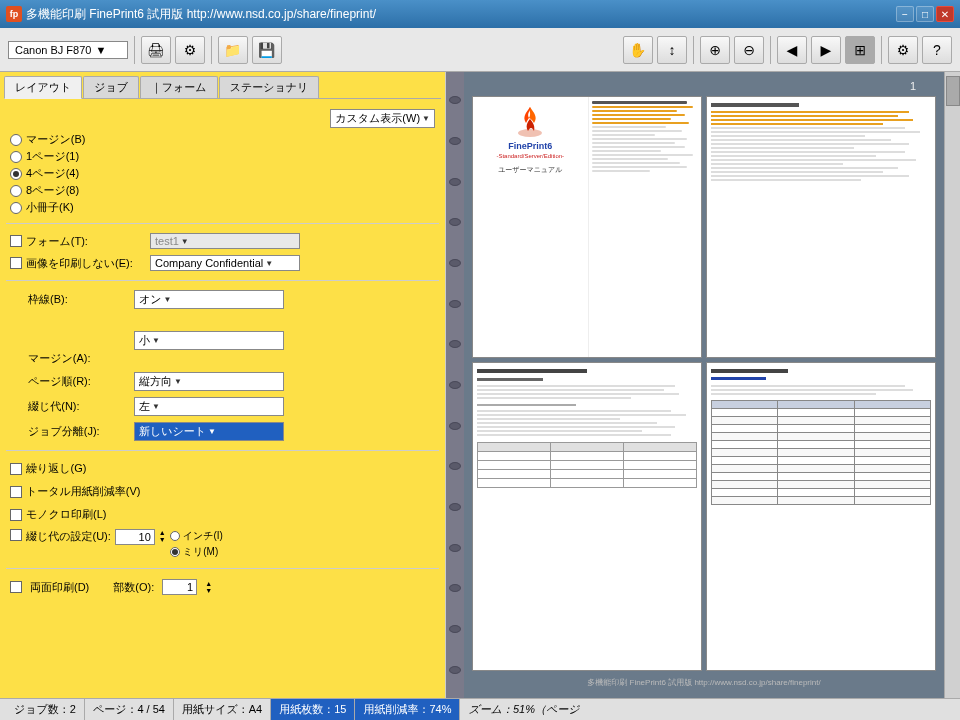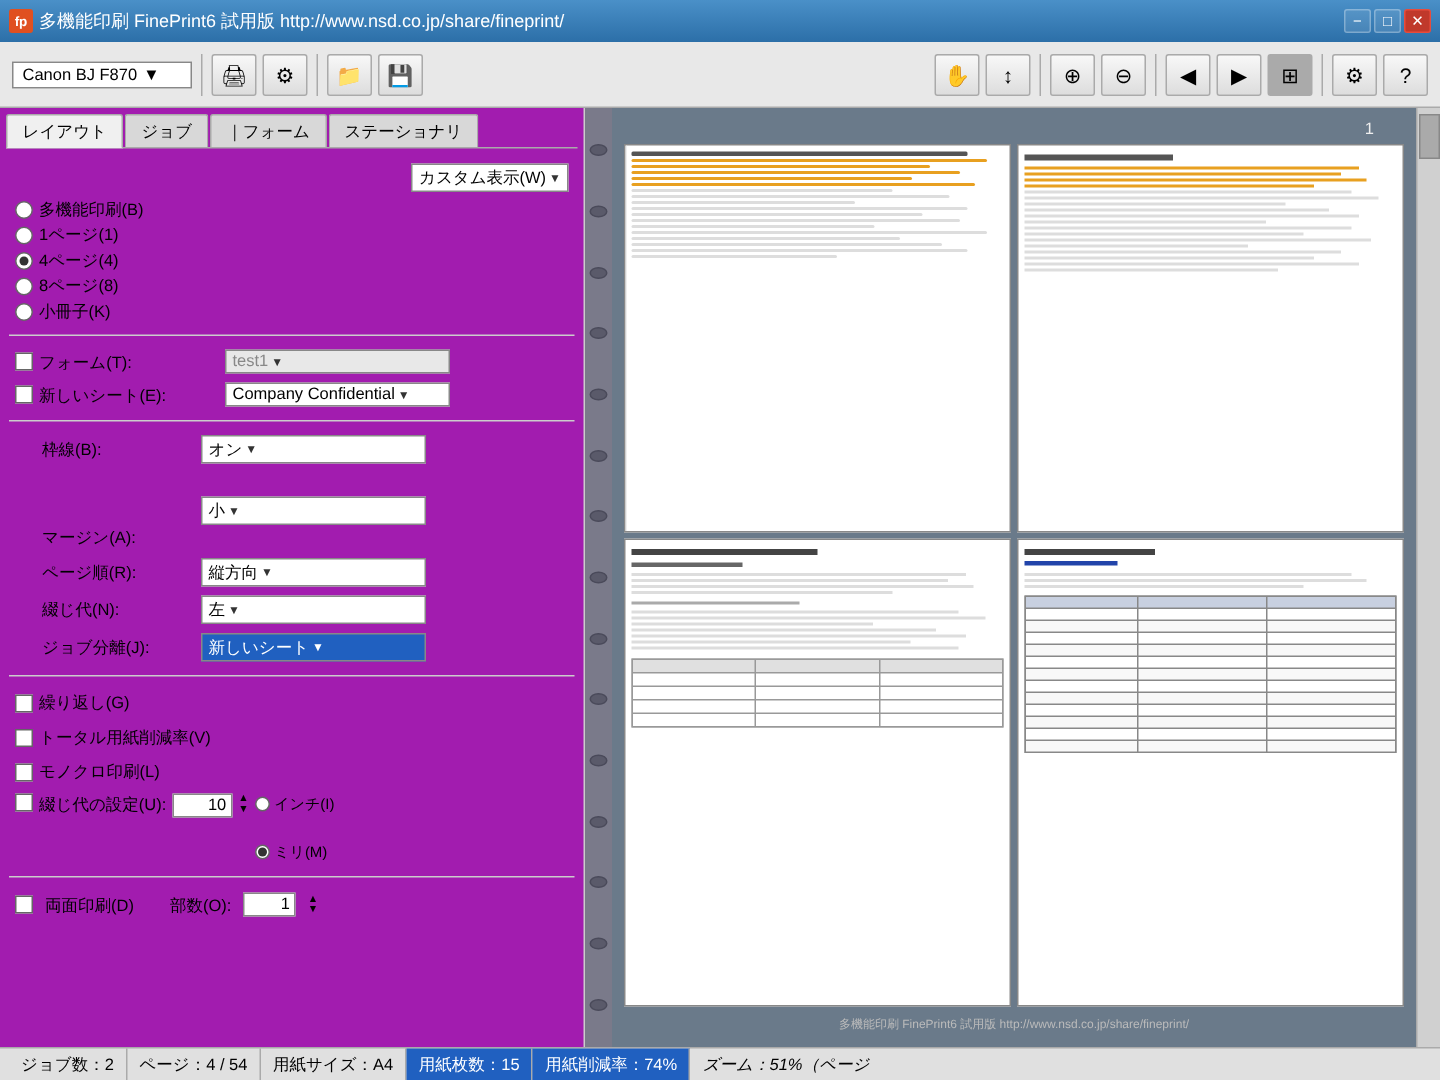"レイアウト" .left-panel { background: #a21caf -> #fde047; width: 390px -> 446px }
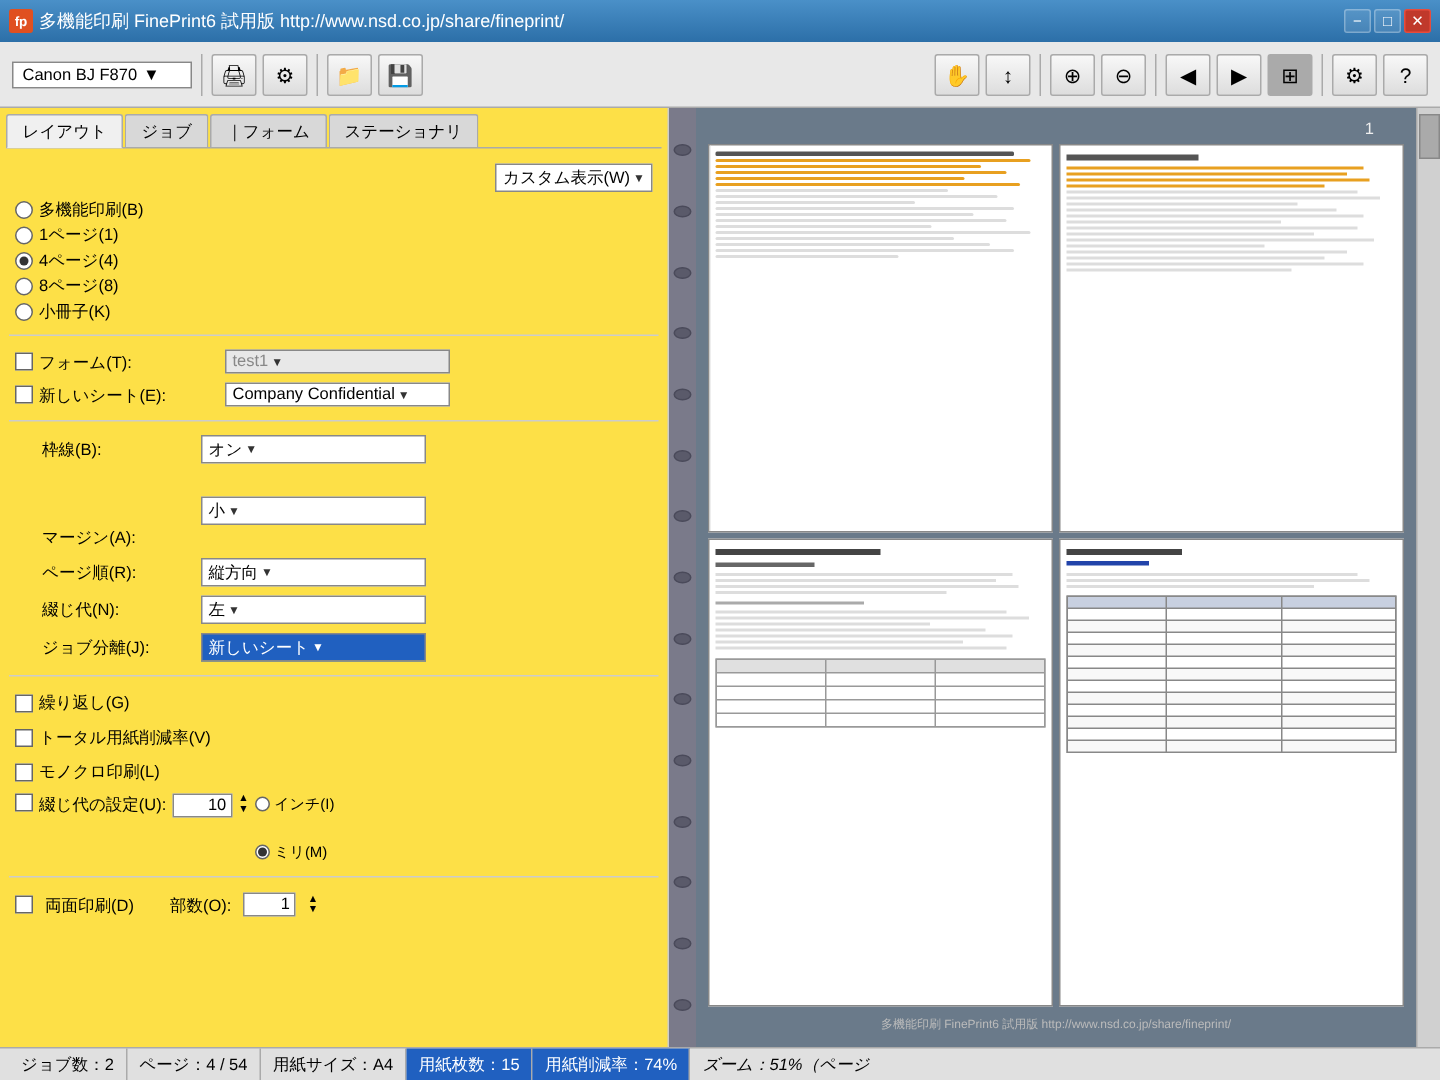"多機能印刷(B)" span { text: 多機能印刷 -> マージン }
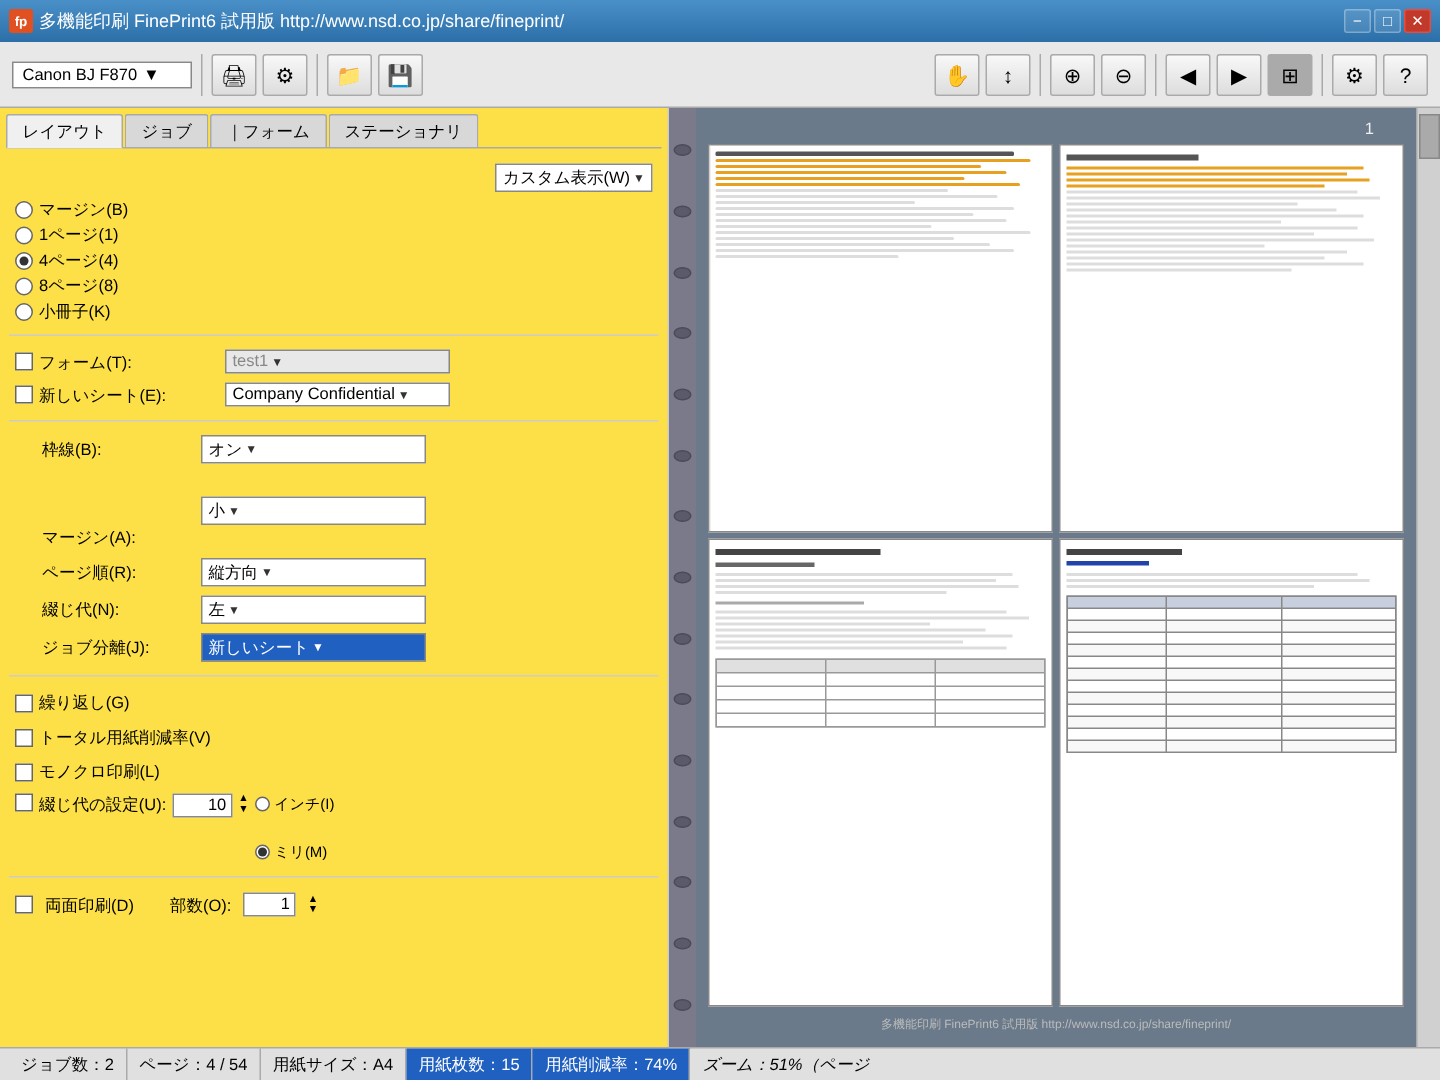"FinePrint6" div { html: none -> <div> <div> <svg> <ellipse></ellipse> <path></path> <path></path> <path></path> </svg> </div> <div>FinePrint6</div> <div>-Standard/Server/Edition-</div> <div>ユーザーマニュアル</div> </div> }
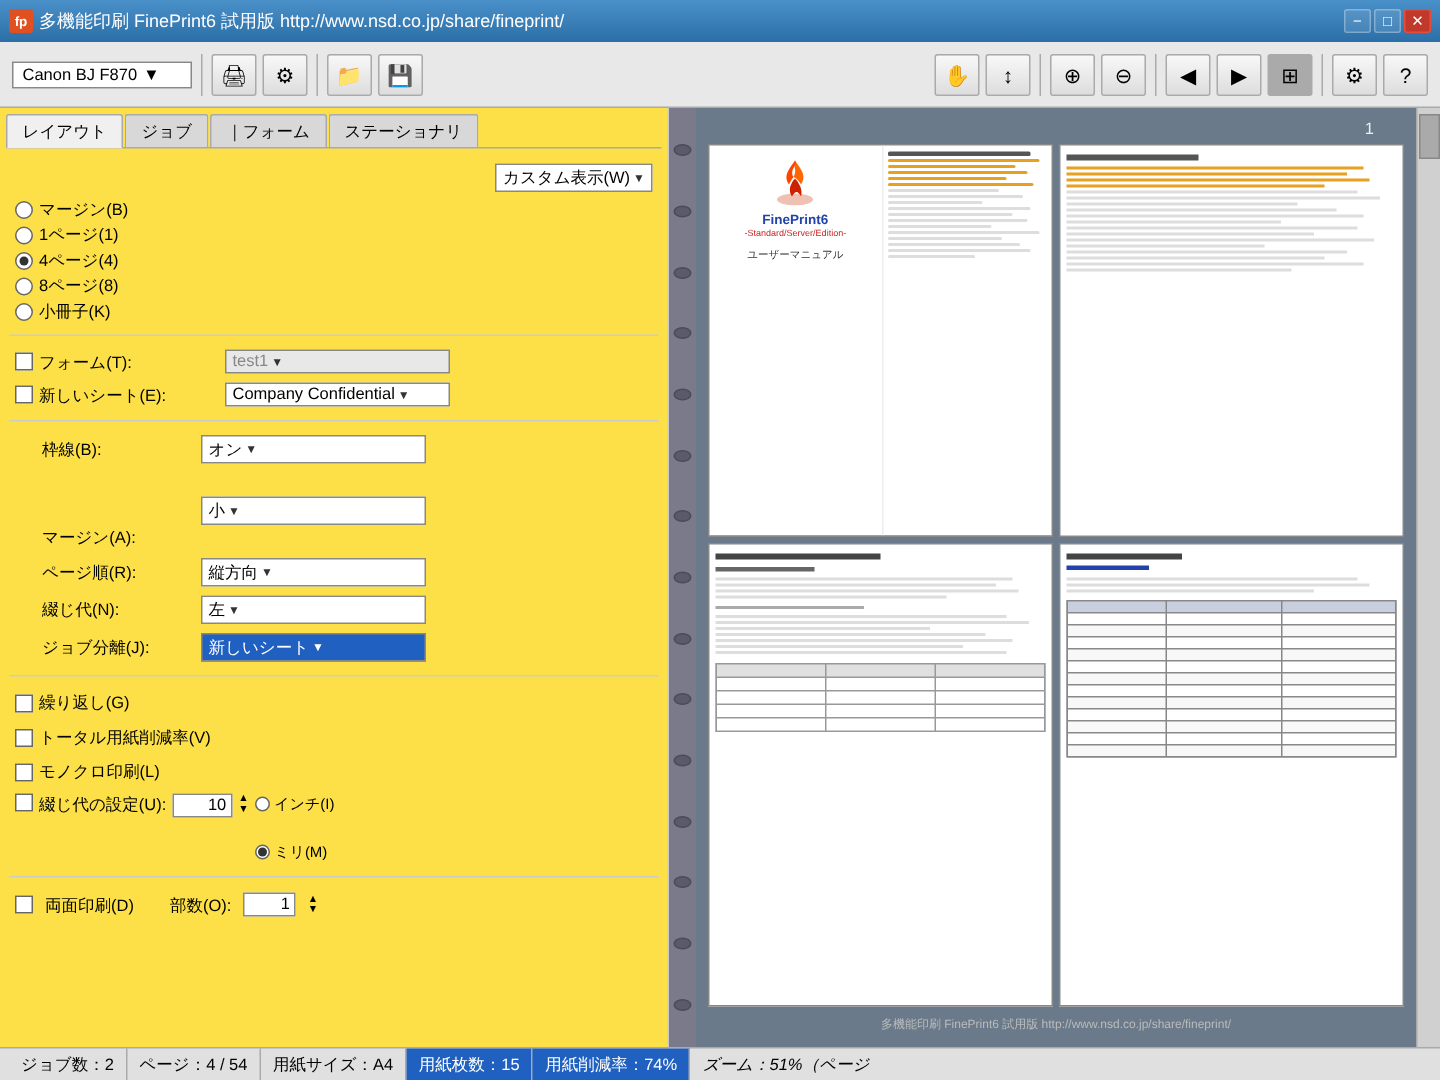"新しいシート(E):" span.form-label { text: 新しいシート -> 画像を印刷しない }
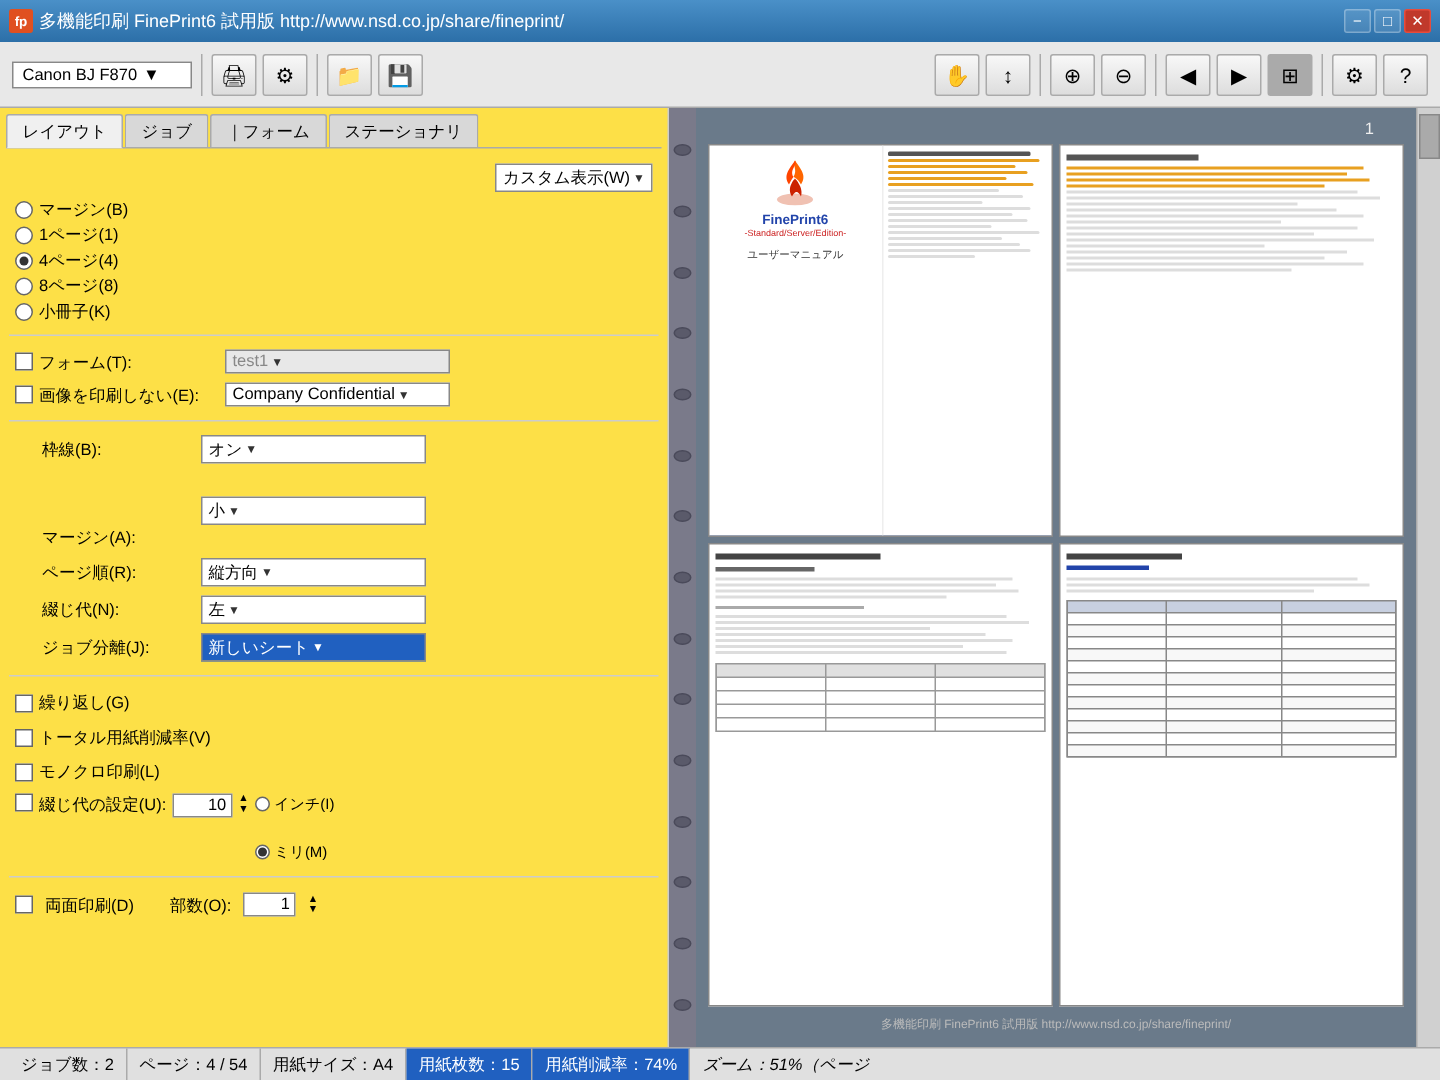"インチ(I)" div { gap: 18px -> 2px }
